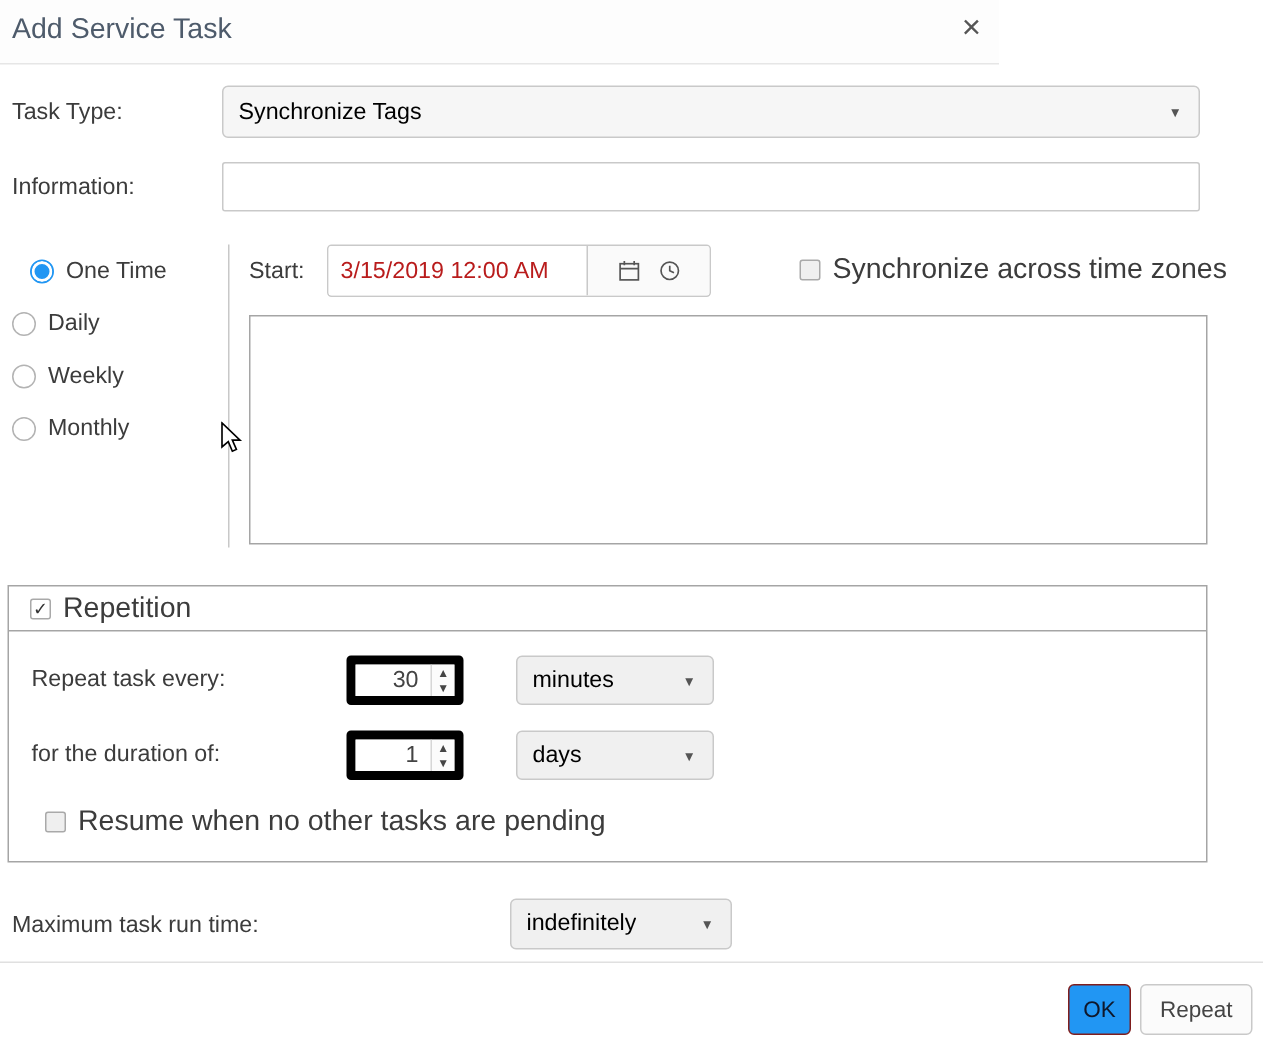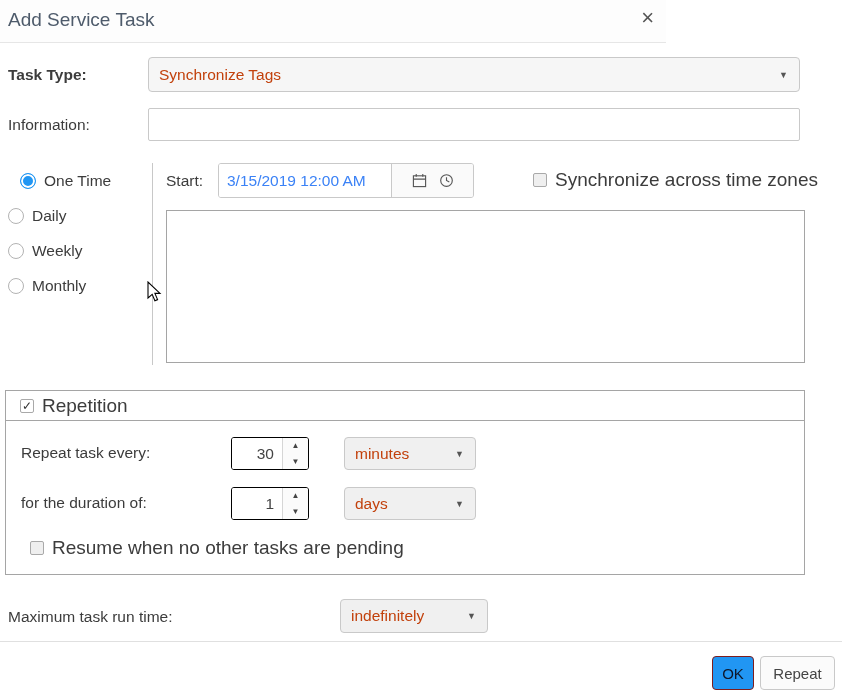"Task Type:" div.label { font-weight: bold -> none }
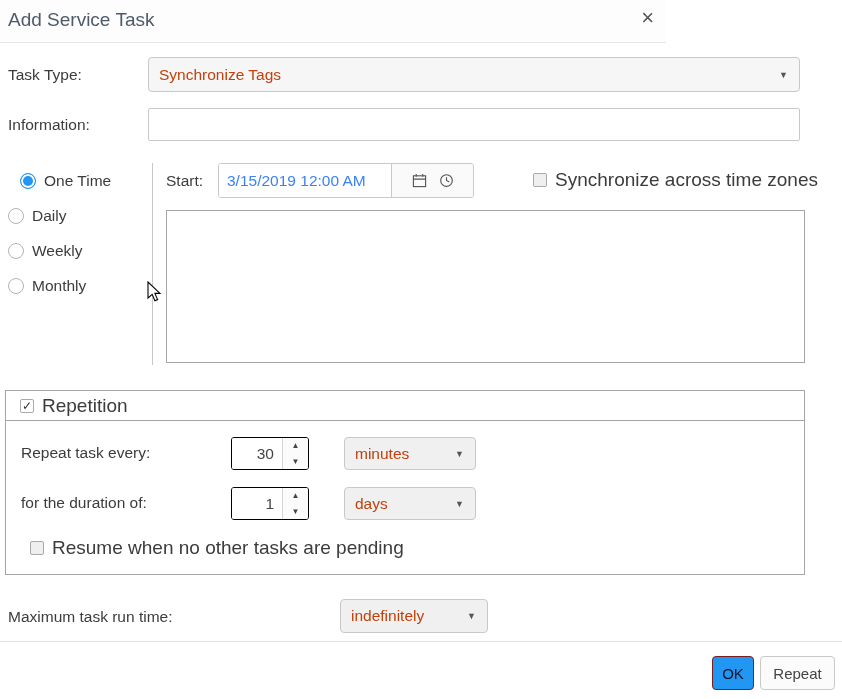"Synchronize Tags" .dd-text { color: #c2410c -> #000000 }
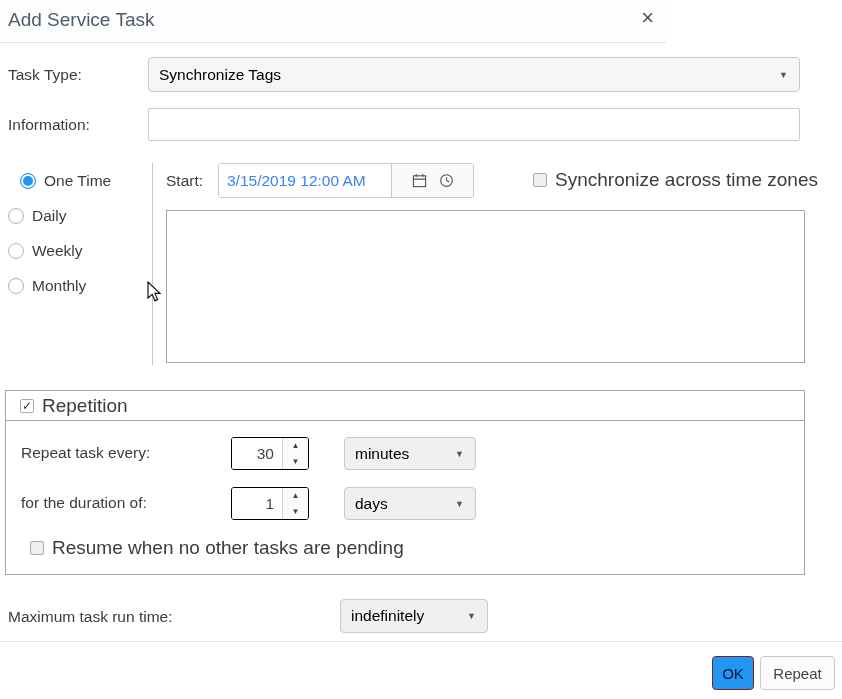"3/15/2019 12:00 AM" .dt-input { color: #3b82f6 -> #b91c1c }
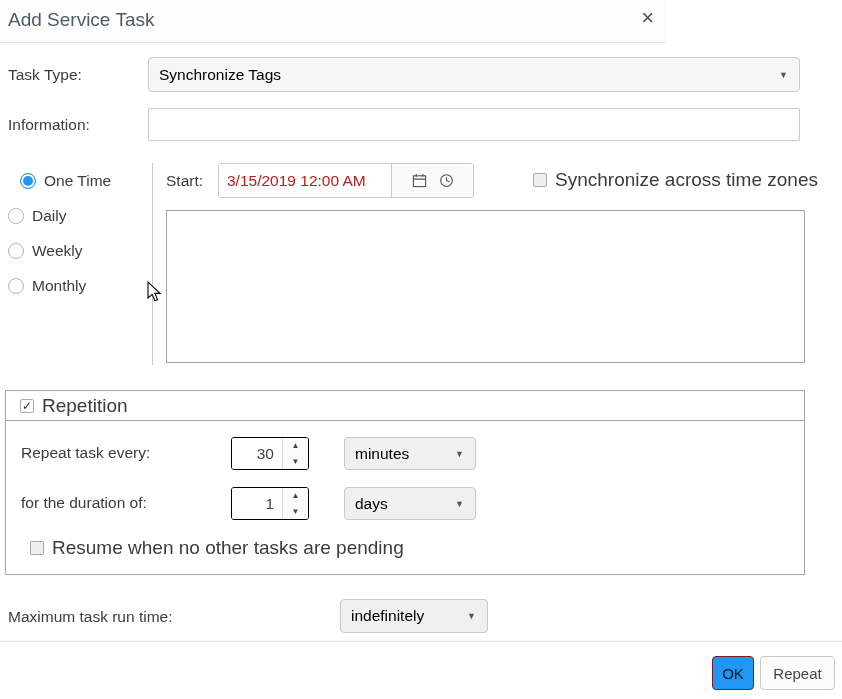"30" .numeric { border: 1px solid #000000 -> 6px solid #000000 }
